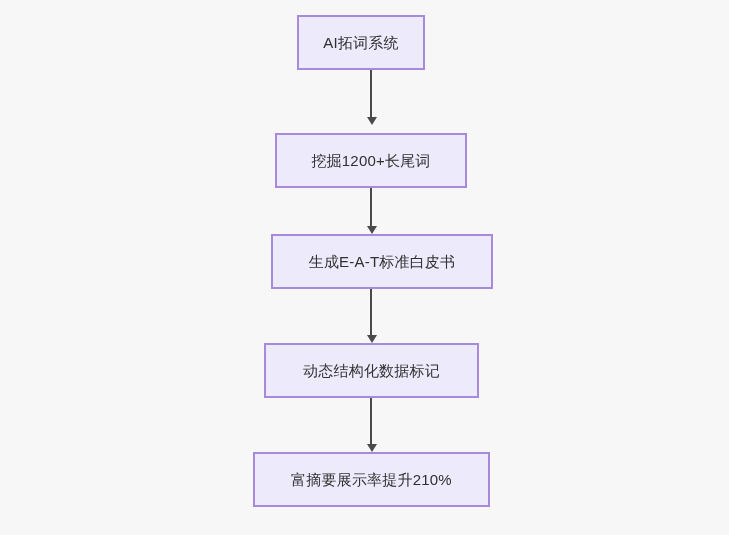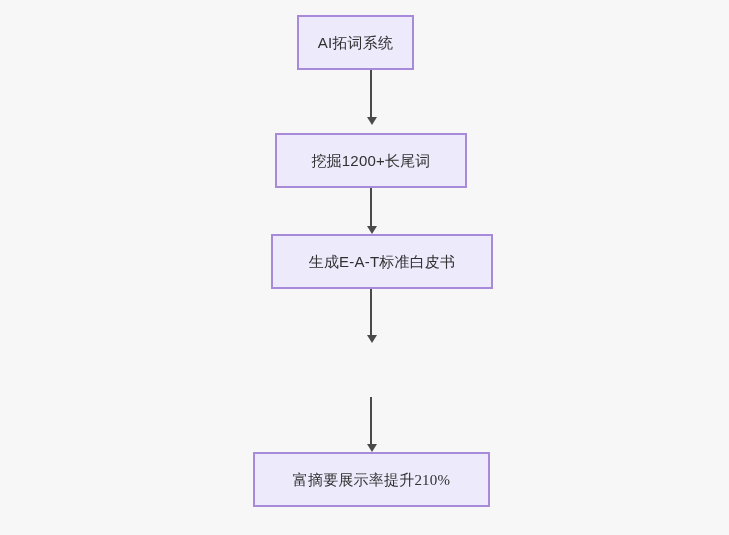"AI拓词系统" div.node { width: 117px -> 128px }
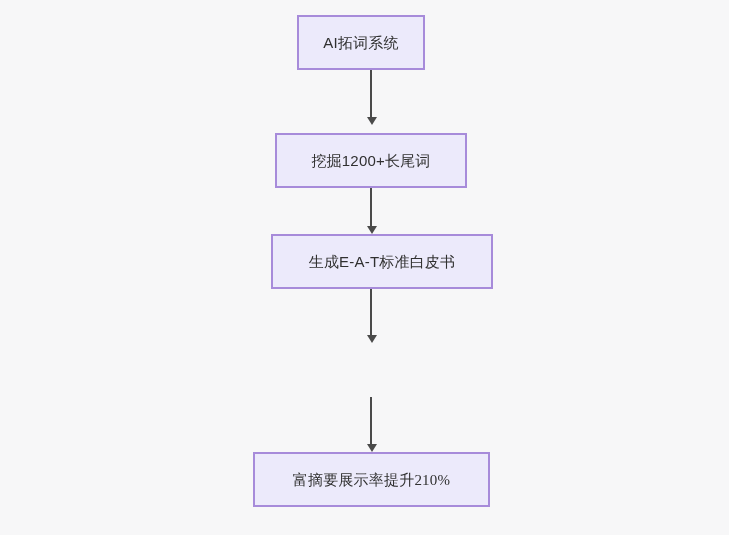"动态结构化数据标记" div.node { html: none -> <div> <span>动态结构化数据标记</span> </div> }
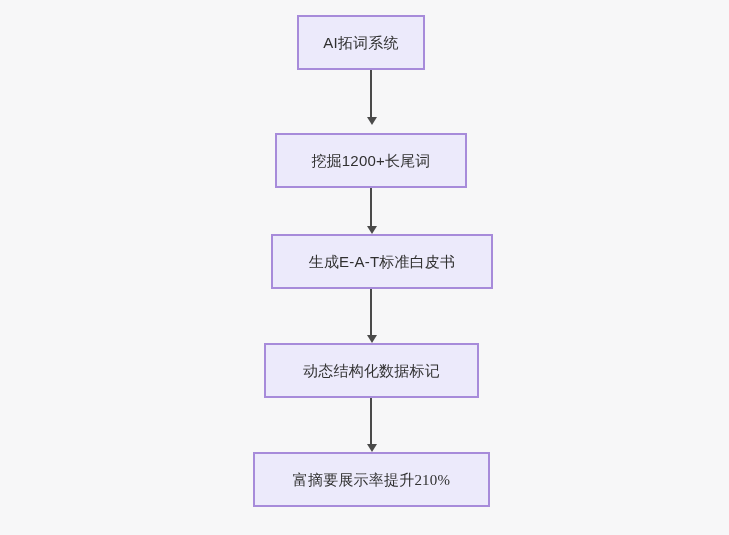"富摘要展示率提升210%" div.node { font-family: Liberation Serif, serif -> none }
